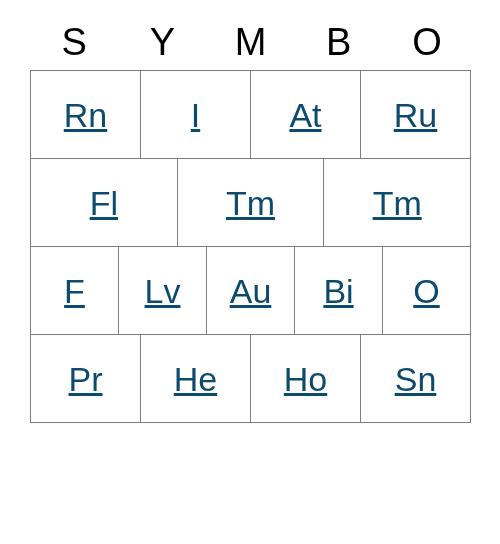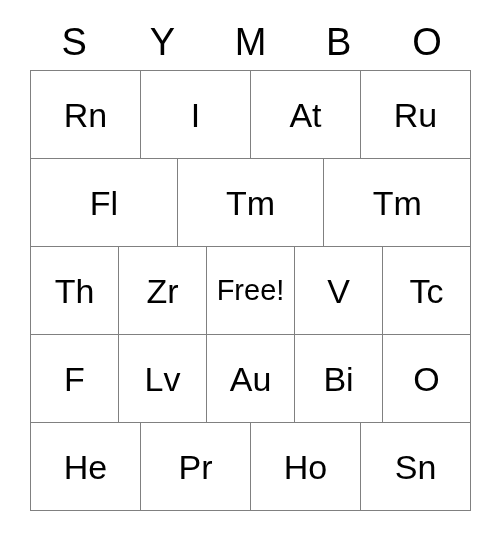"Rn" .grid-cell { color: #000000 -> #0c4a6e; text-decoration: none -> underline }
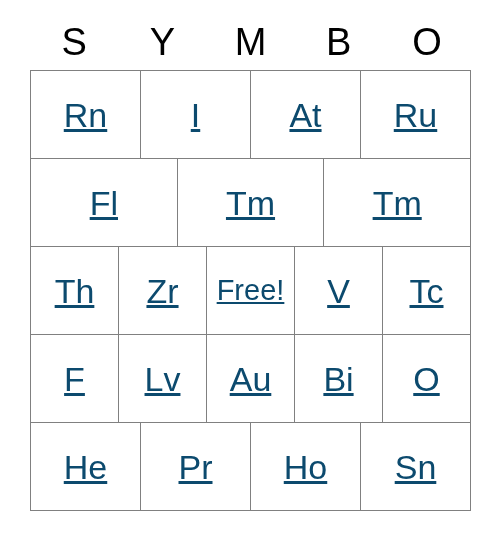"Th" div.grid-row { html: <div> <div>Th</div> <div>Zr</div> <div>Free!</div> <div>V</div> <div>Tc</div> </div> -> none }
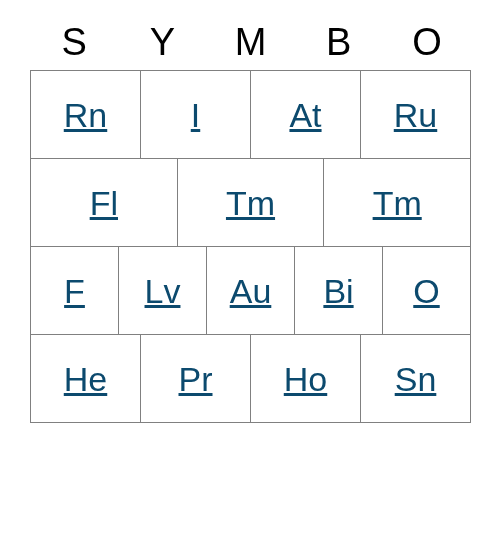"He" div.grid-cell { order: before "Pr" -> after "Pr" }
